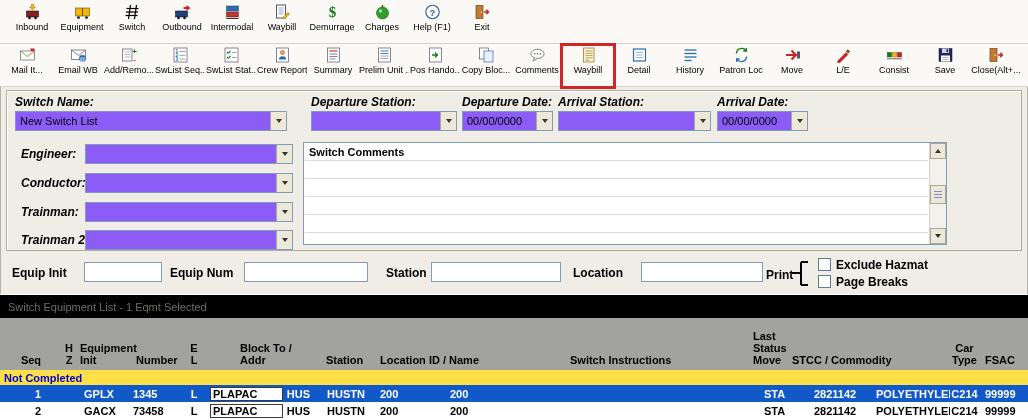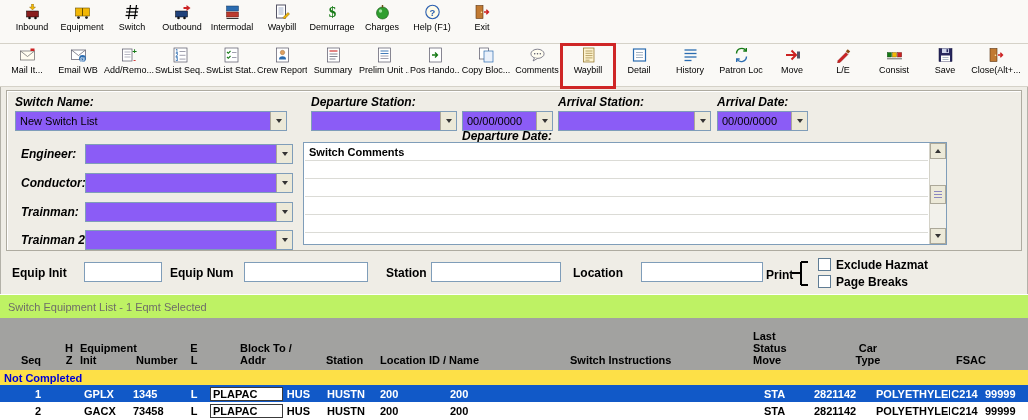"Departure Date:" span.flabel { margin-top: 34px -> none }
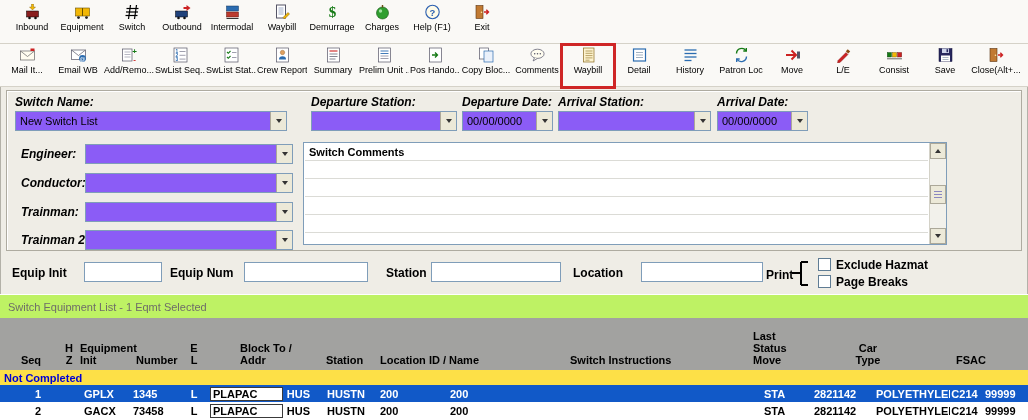"Switch Equipment List - 1" .grid-title { background: #bef264 -> #000000 }
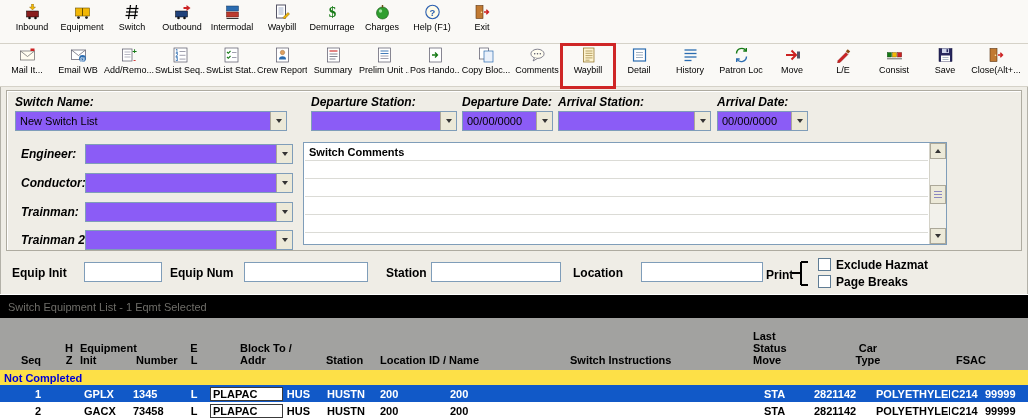"STCC / Commodity" div.gh { html: none -> <div>STCC / Commodity</div> }
